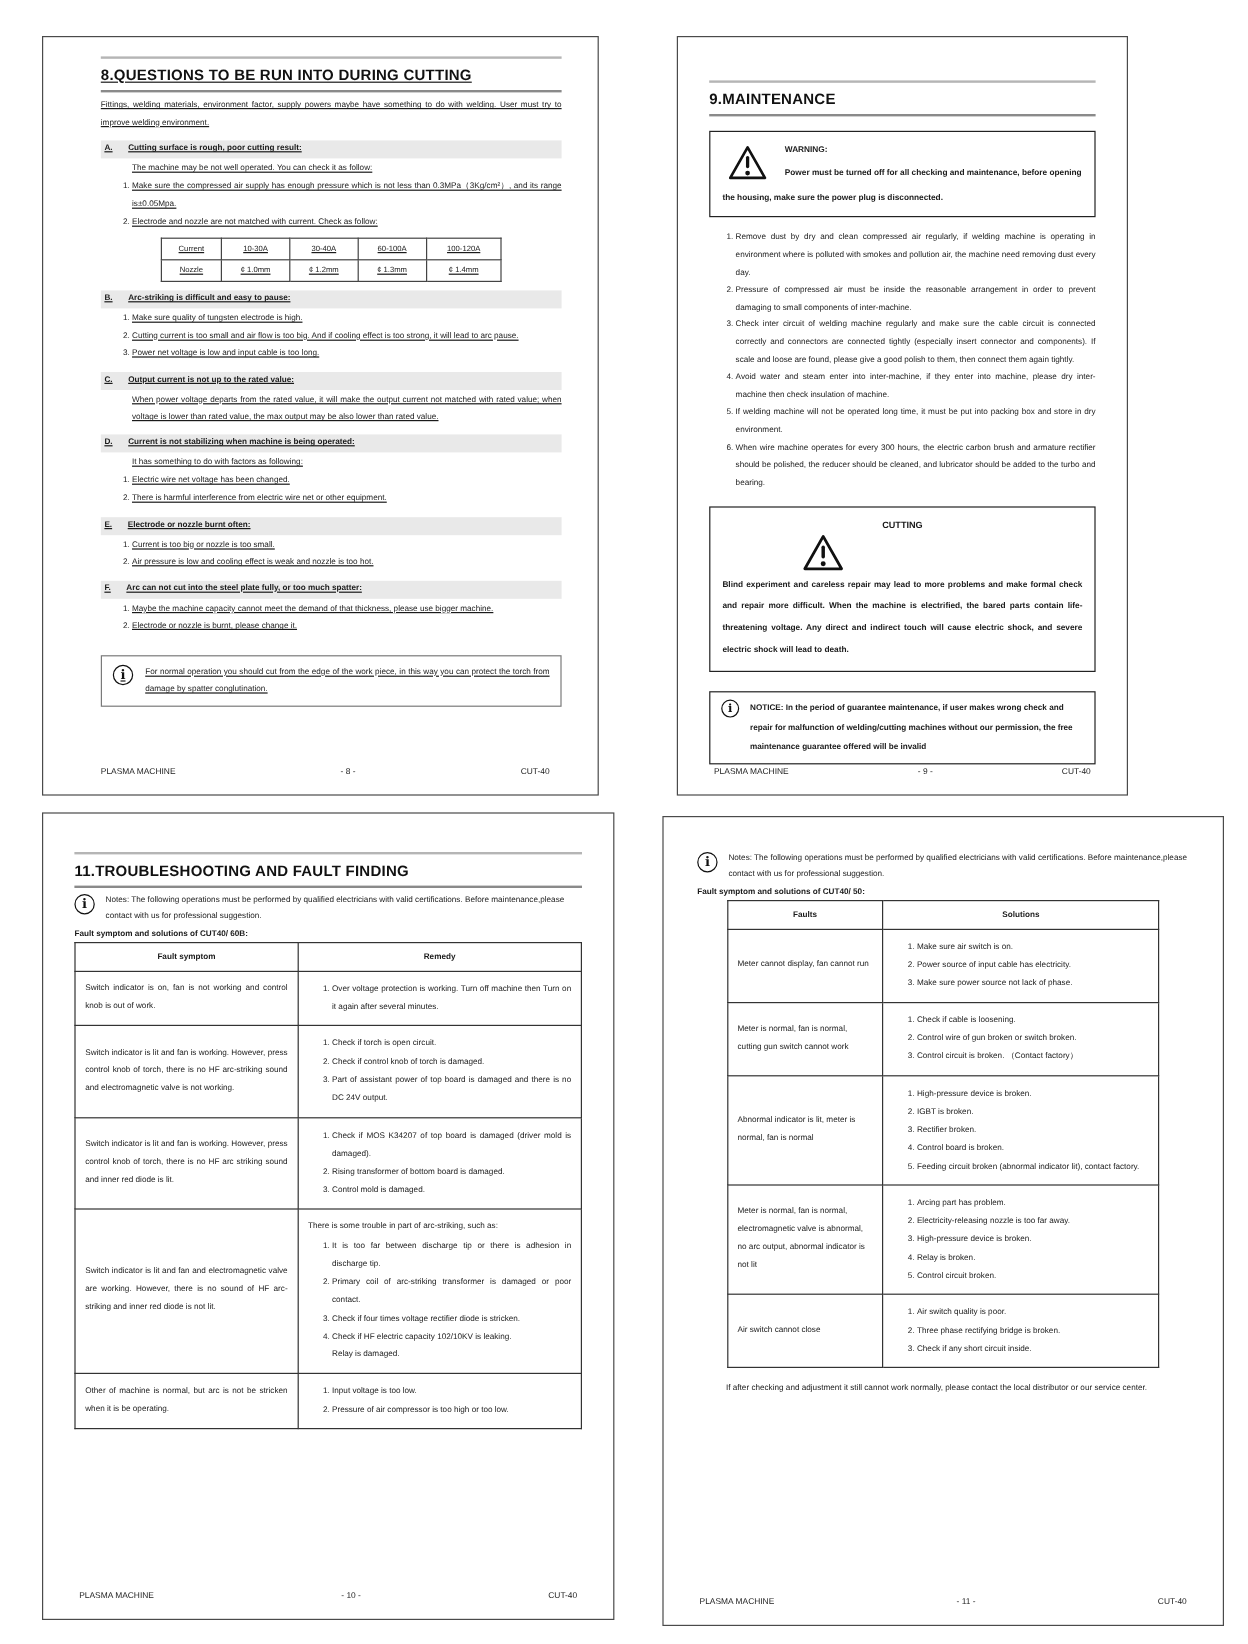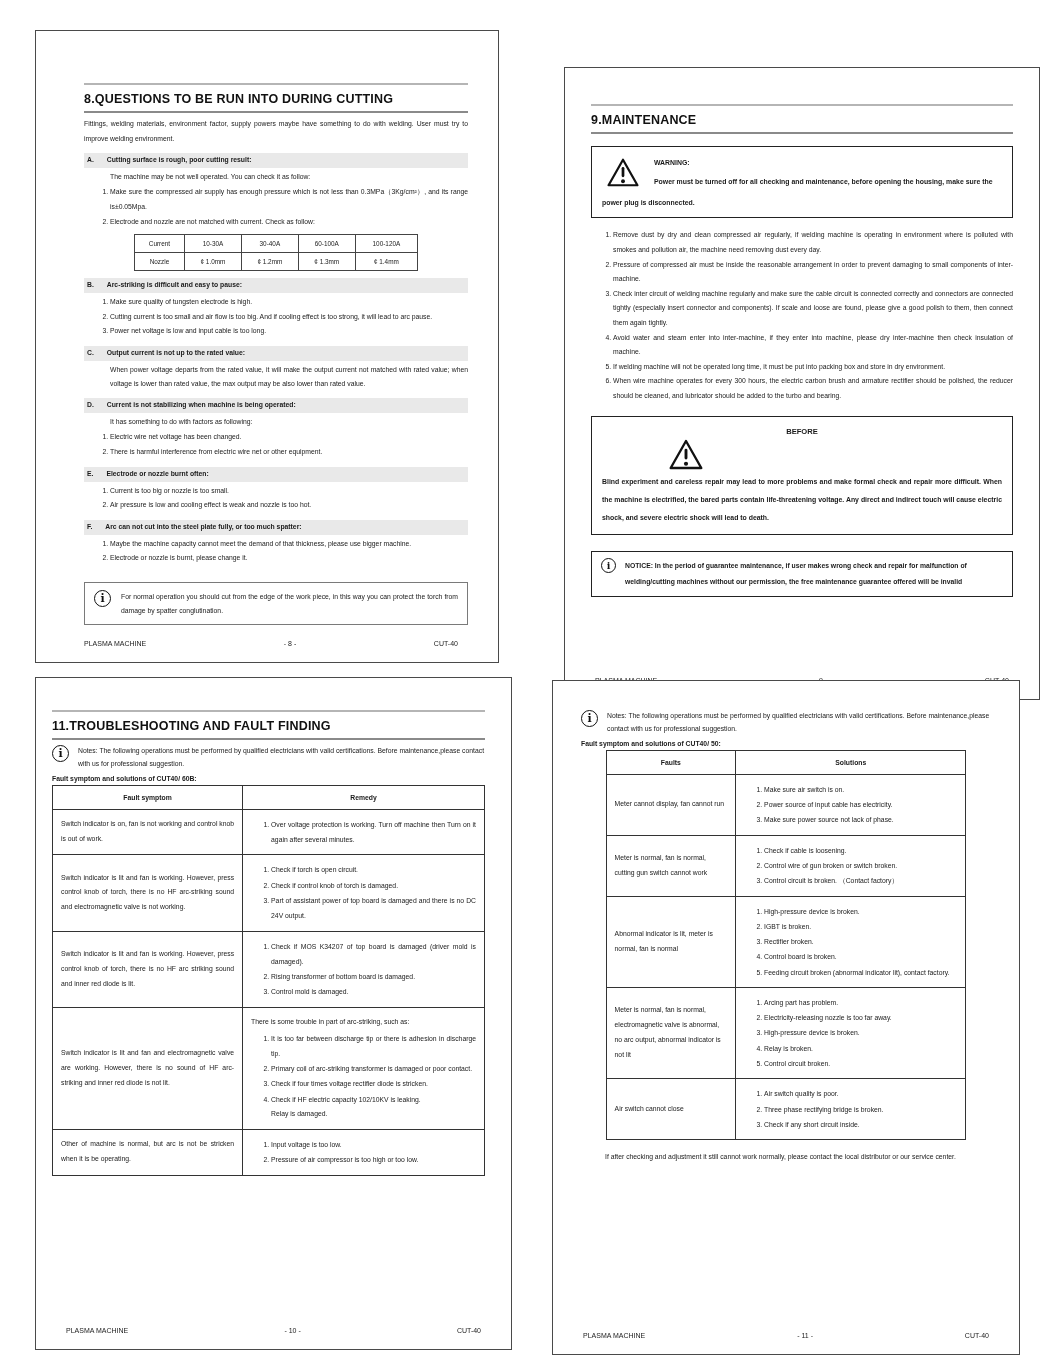"8.QUESTIONS TO BE RUN INTO" #p8 { padding: 52px 30px 0 48px -> 16px 30px 0 48px; text-decoration: none -> underline }
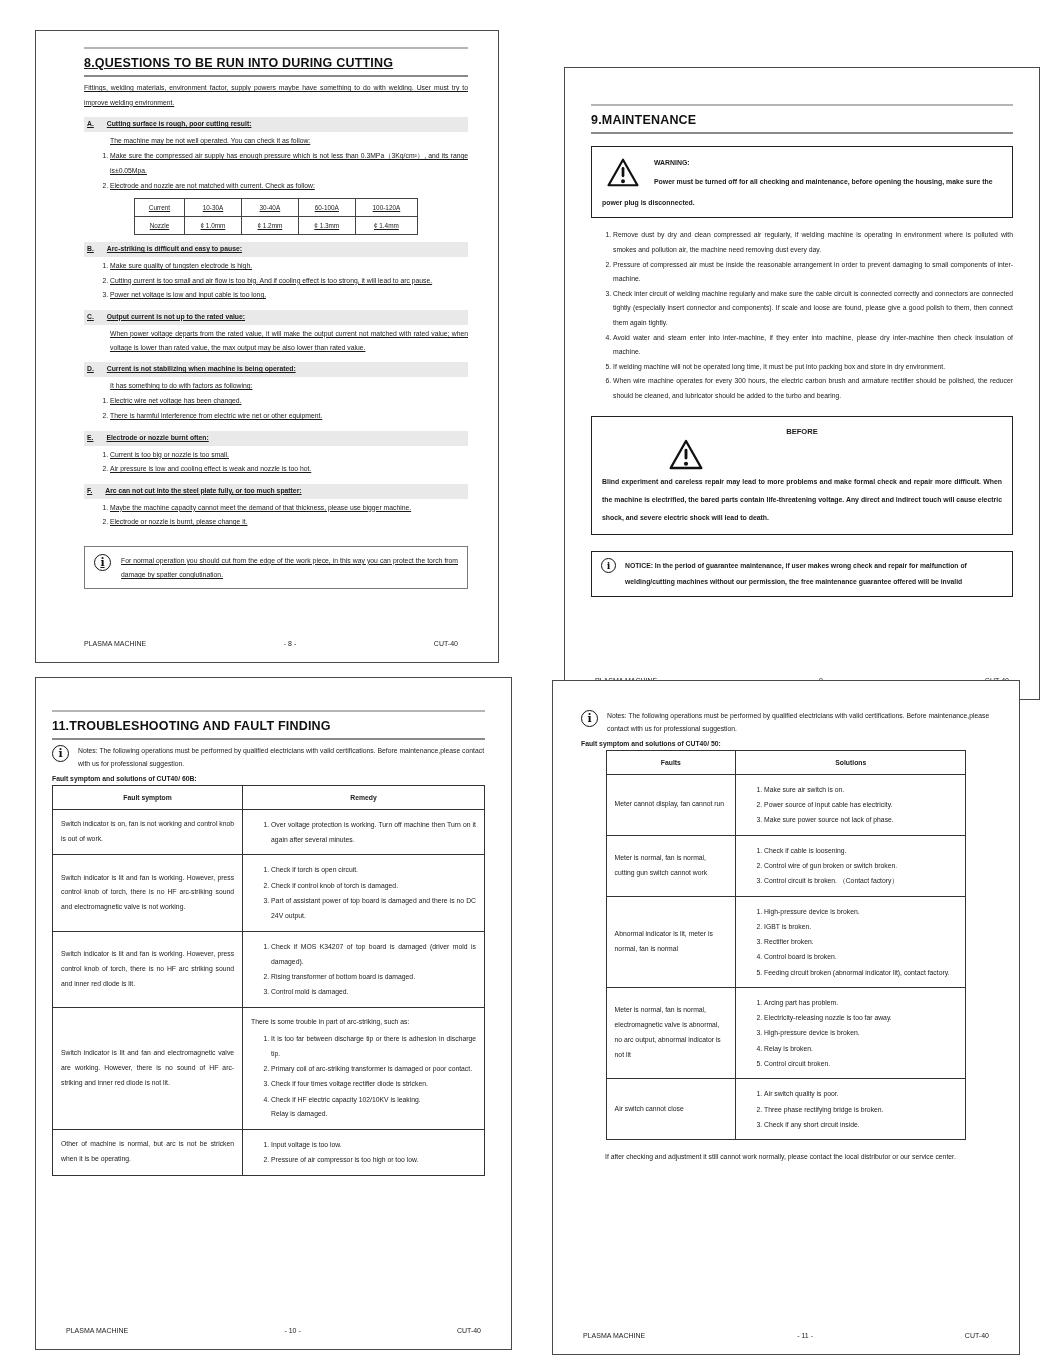"9.MAINTENANCE" #p9 { margin-top: 37px -> none; width: 476px -> 376px }
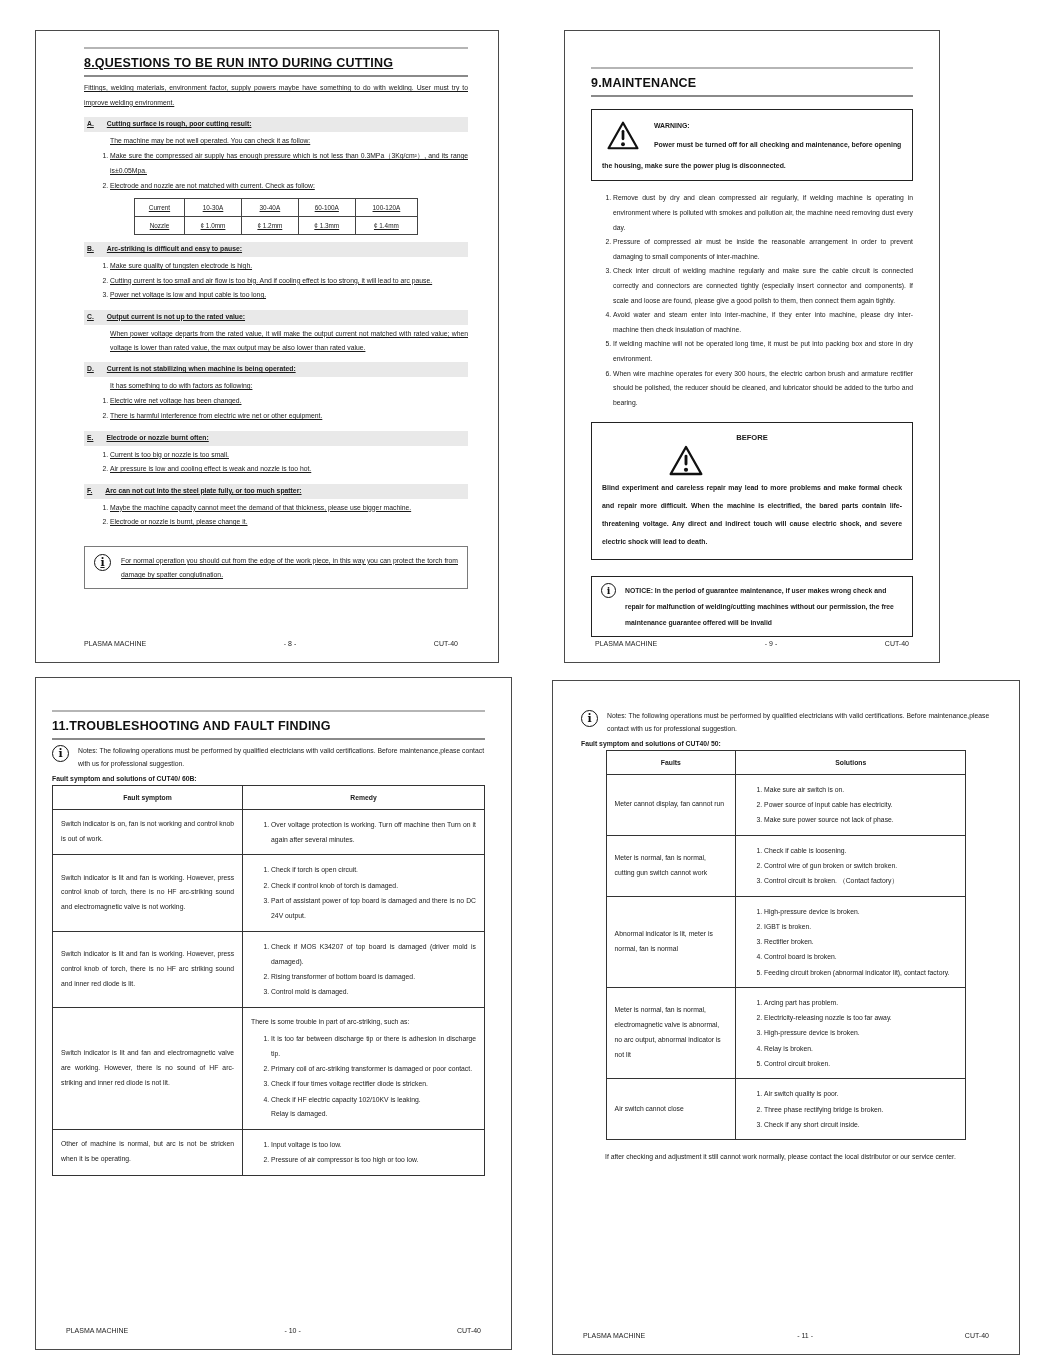"BEFORE" div.warn-title-center { text: BEFORE -> CUTTING }
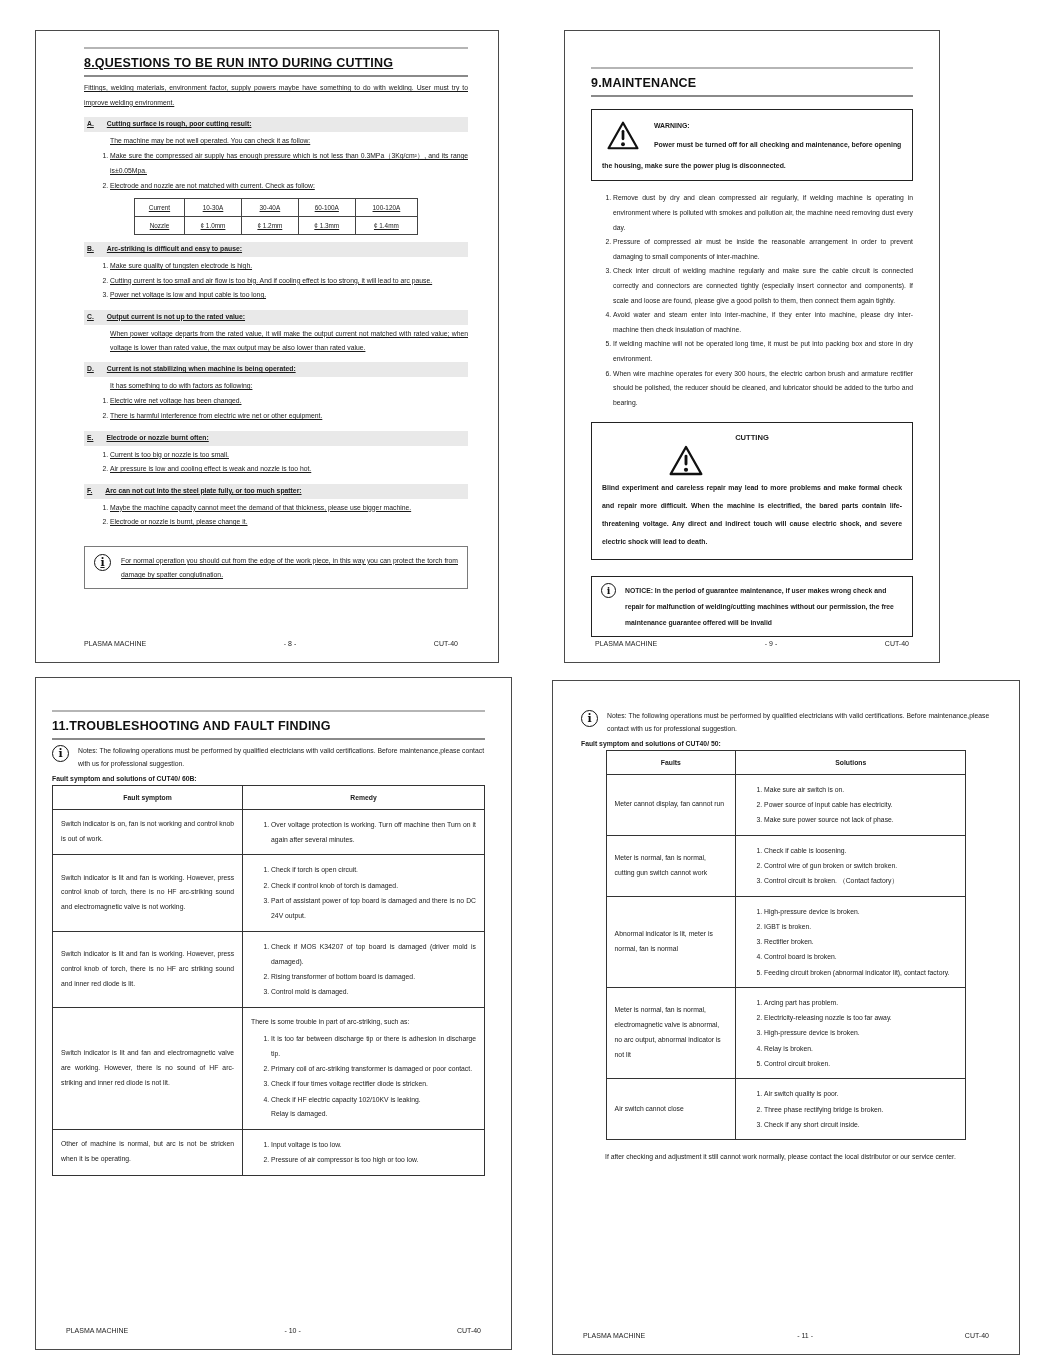"11.TROUBLESHOOTING AND FAULT FINDING" #p10 { padding: 32px 26px 0 16px -> 32px 26px 0 26px }
